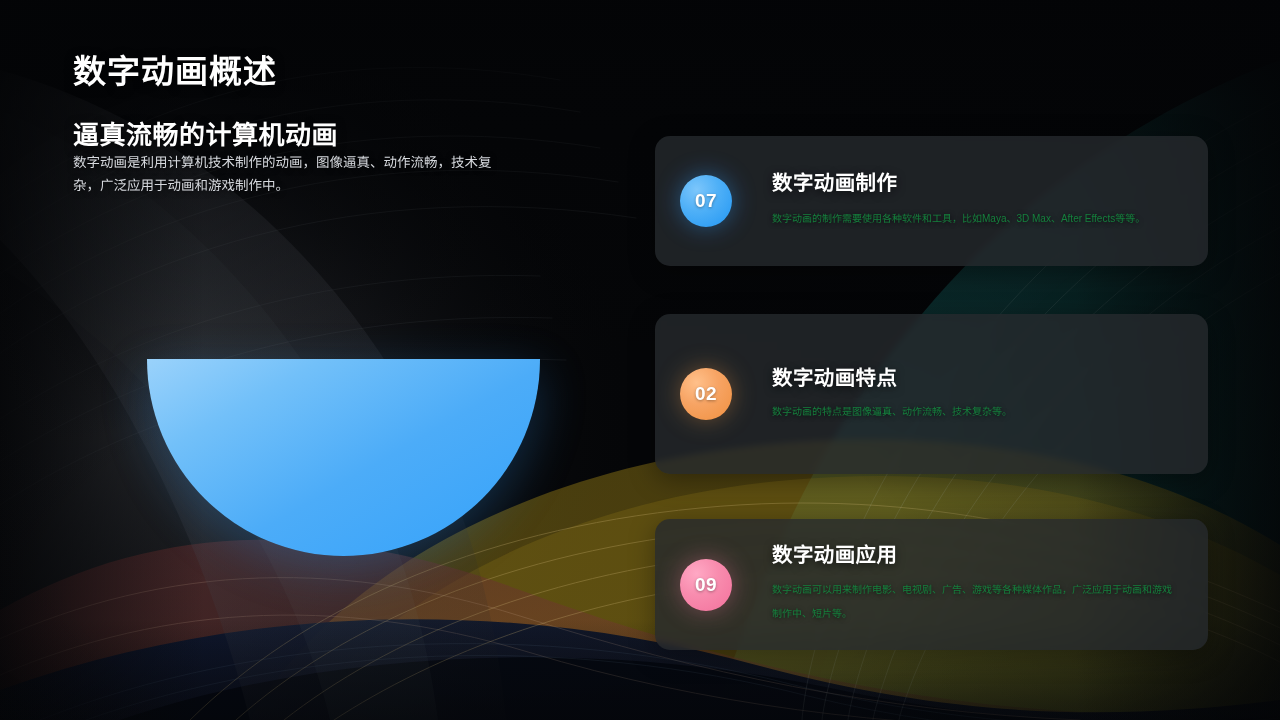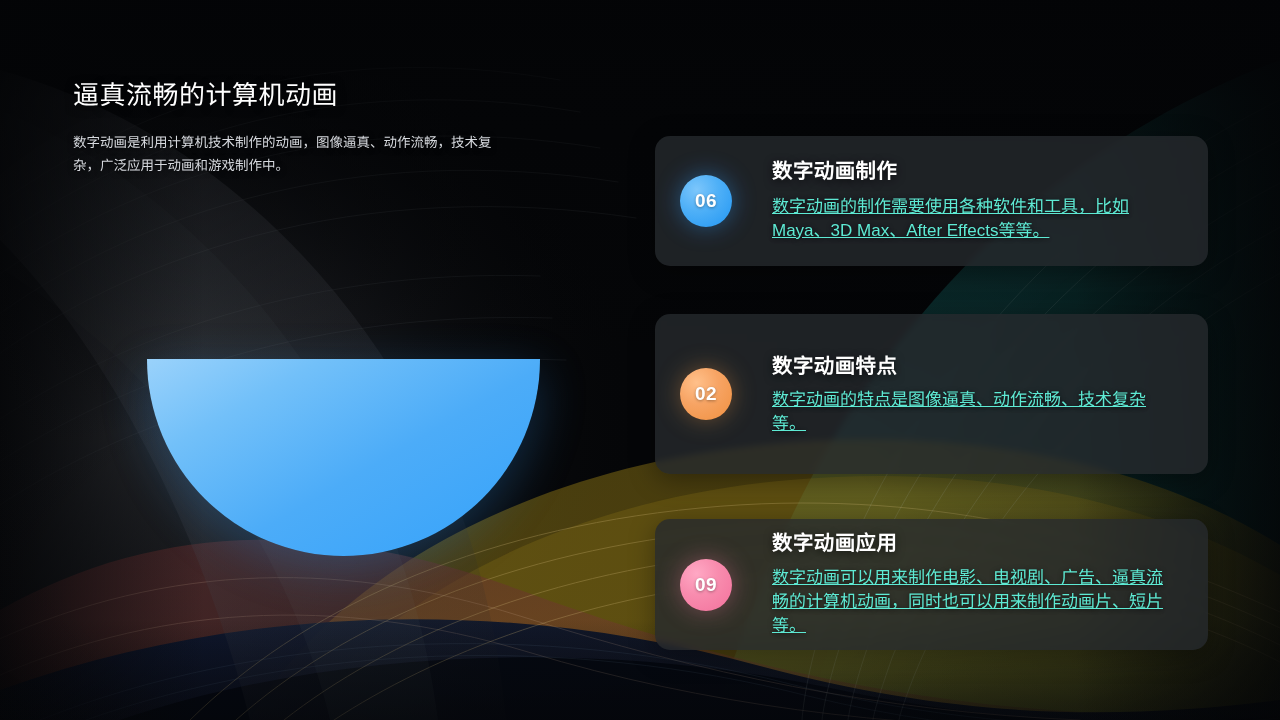"数字动画概述" h1.page-title { html: none -> <h1>数字动画概述</h1> }
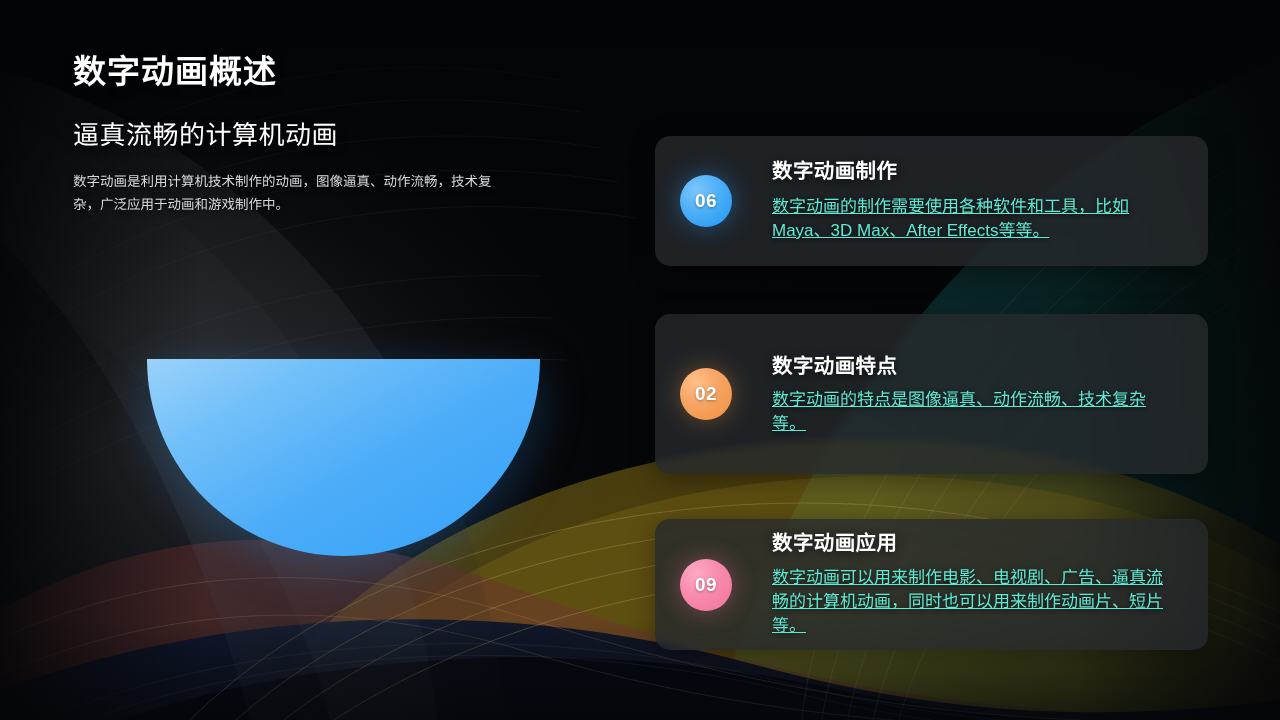"逼真流畅的计算机动画" .page-subtitle { font-weight: normal -> bold }
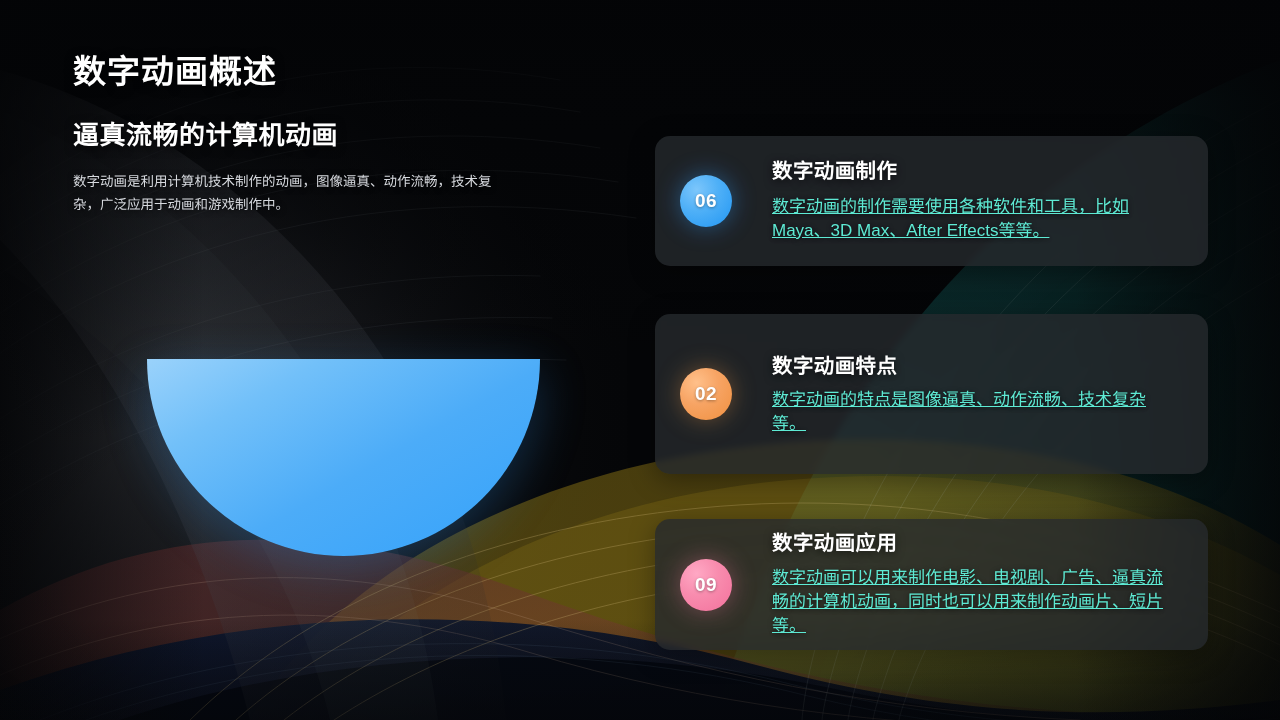"数字动画是利用计算机技术制作的动画，图像逼真、动作流畅，技术复杂，广泛应用于动画" .page-desc { margin-top: 19px -> 0 }
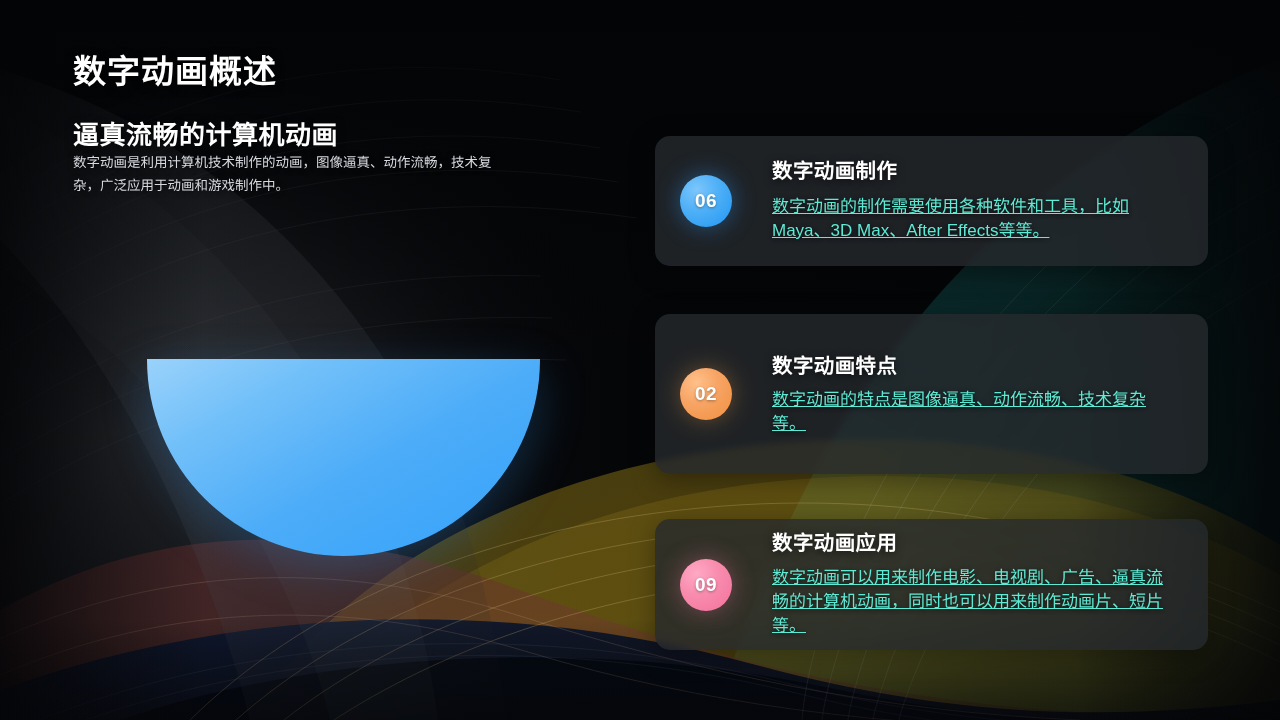"06" div.badge { text: 06 -> 07 }
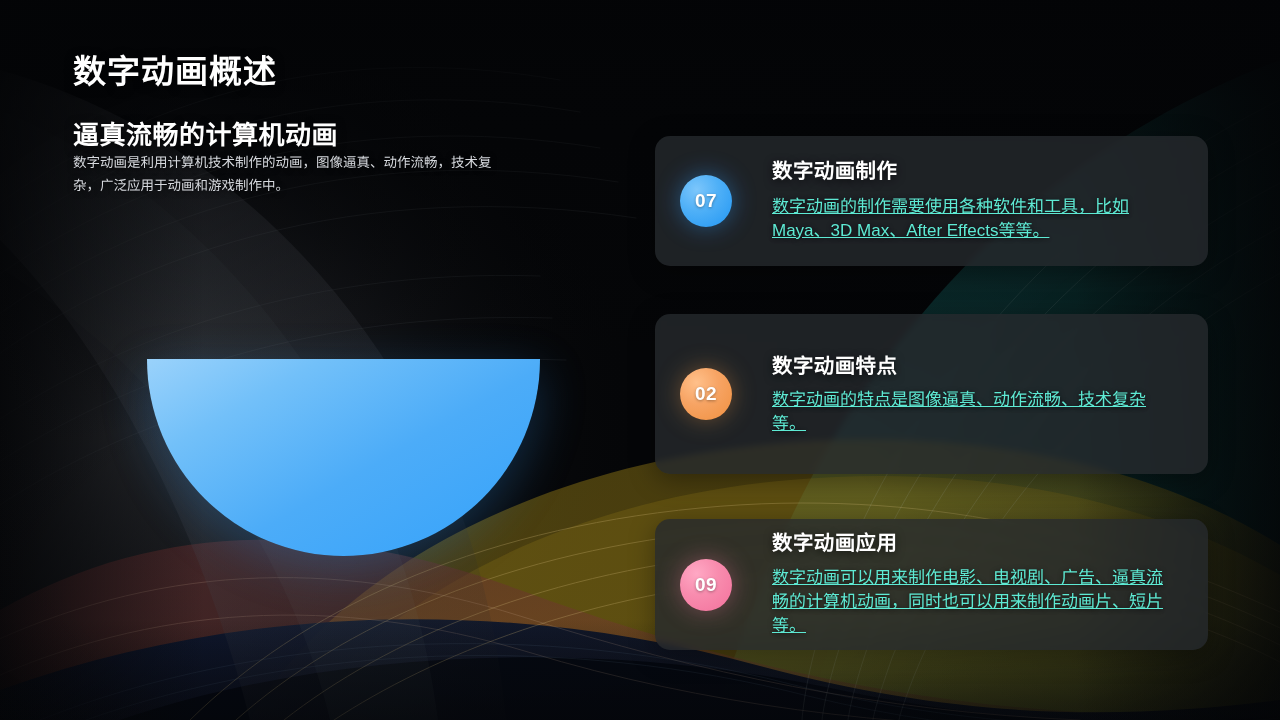"数字动画的制作需要使用各种软件和工具，比如Maya、3D Max、After" .card-text { color: #5eead4 -> #15803d; font-size: 17px -> 10px; text-decoration: underline -> none }
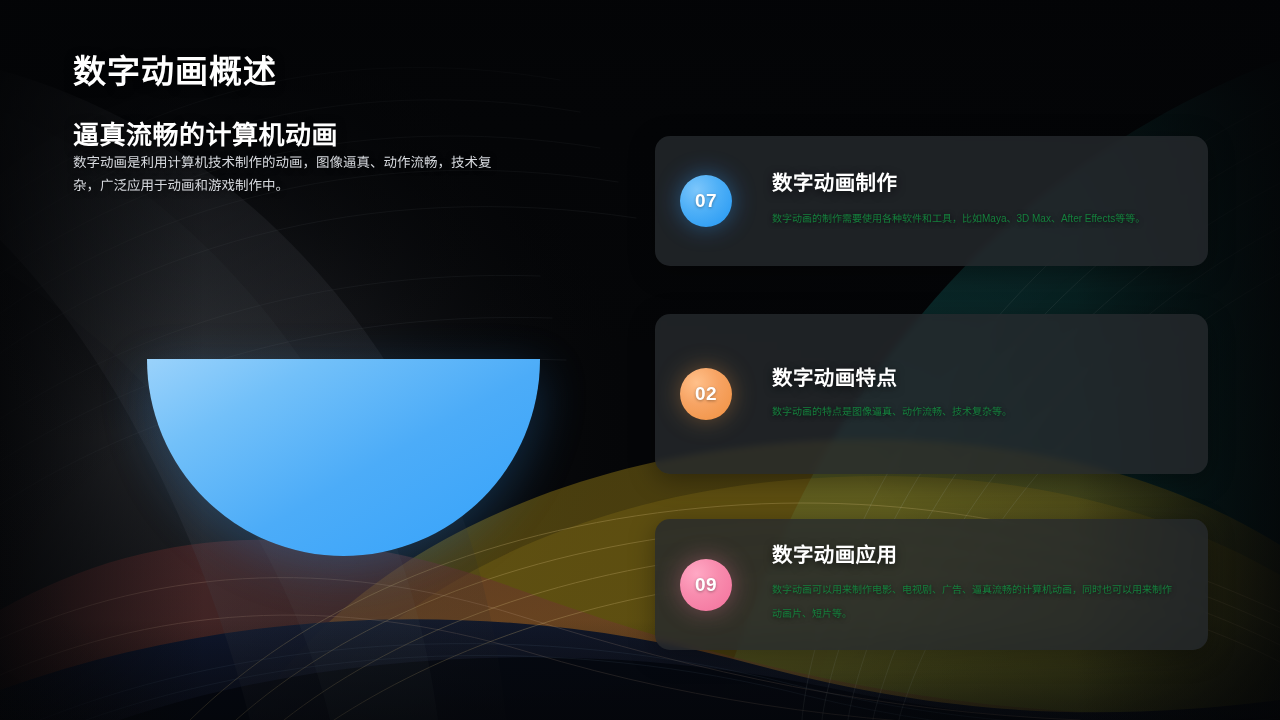"数字动画可以用来制作电影、电视剧、广告、逼真流畅的计算机动画，同时也可以用来制作" div.card-text { text: 逼真流畅的计算机动画，同时也可以用来制作动画片 -> 游戏等各种媒体作品，广泛应用于动画和游戏制作中 }
